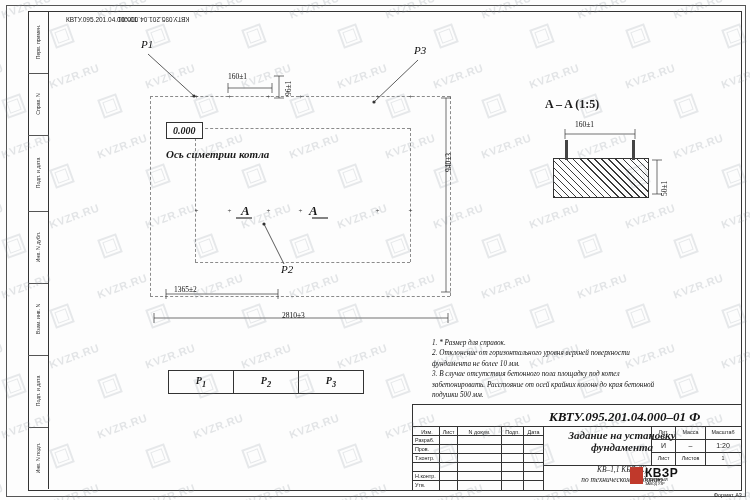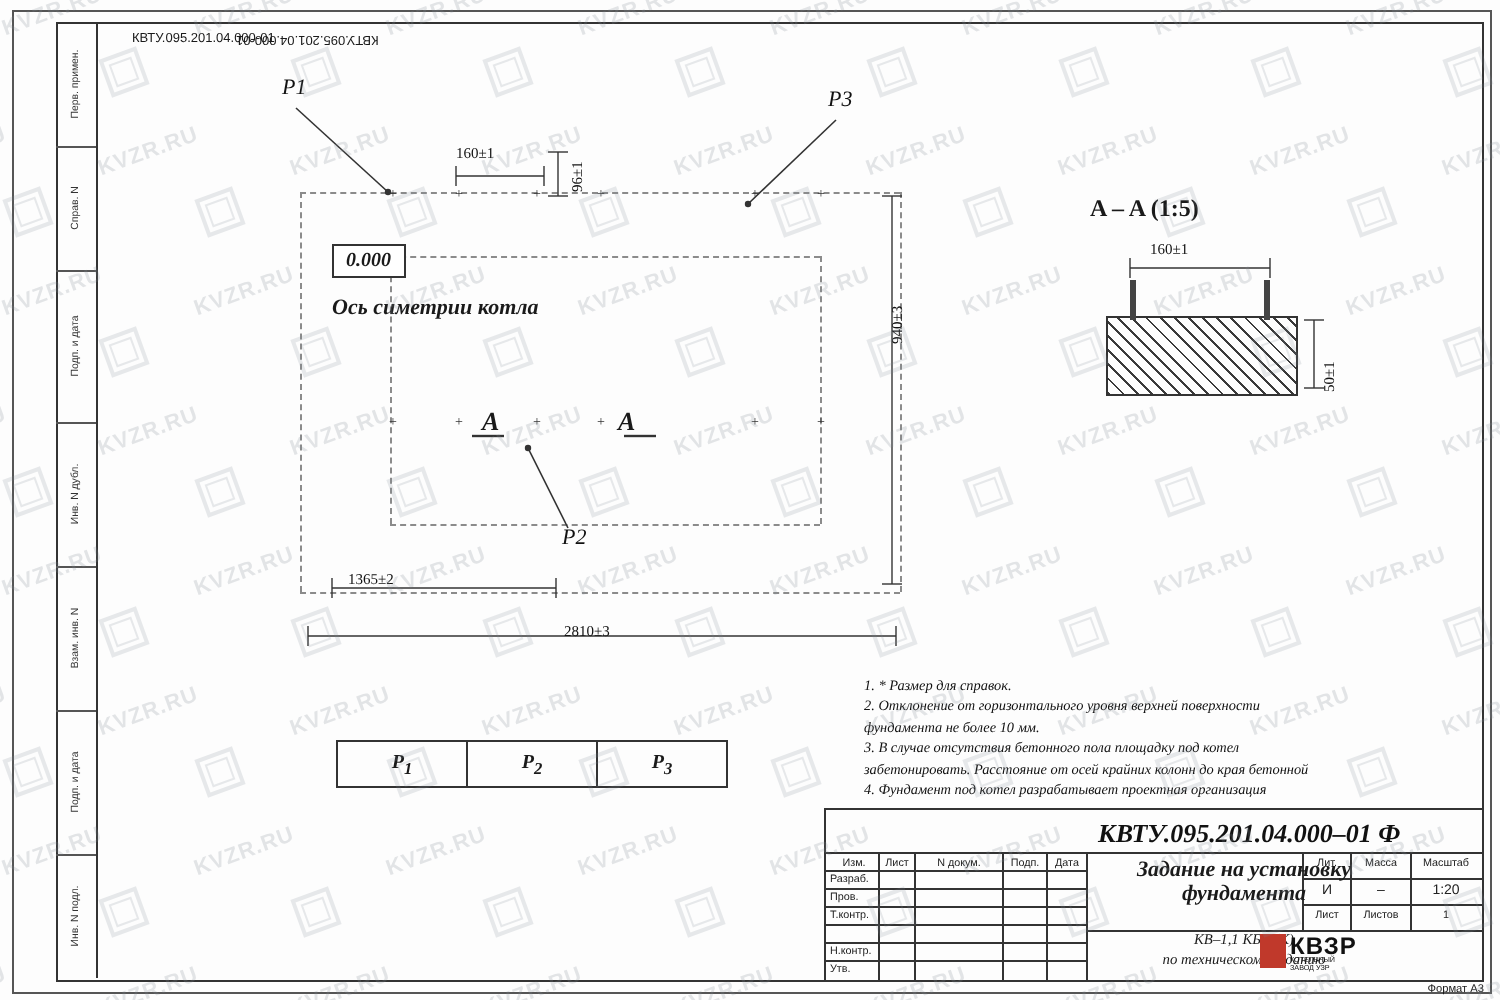"подушки 500 мм." div { html: none -> <div>подушки 500 мм.</div> }
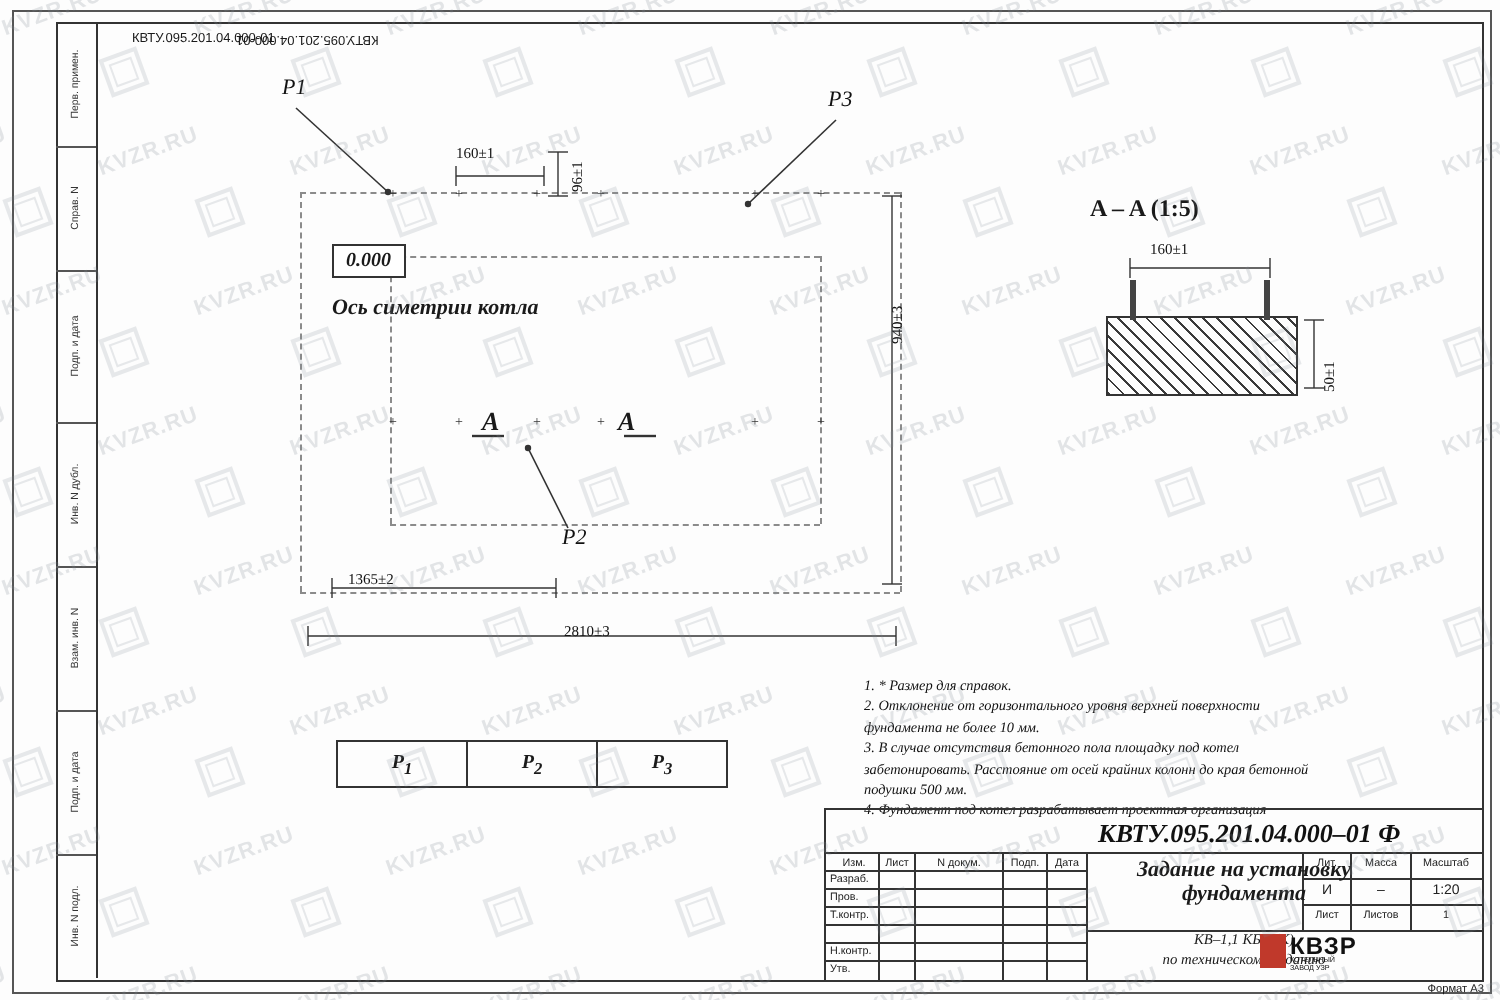"4. Фундамент под котел разрабатывает" div { html: <div>4. Фундамент под котел разрабатывает проектная организация</div> -> none }
